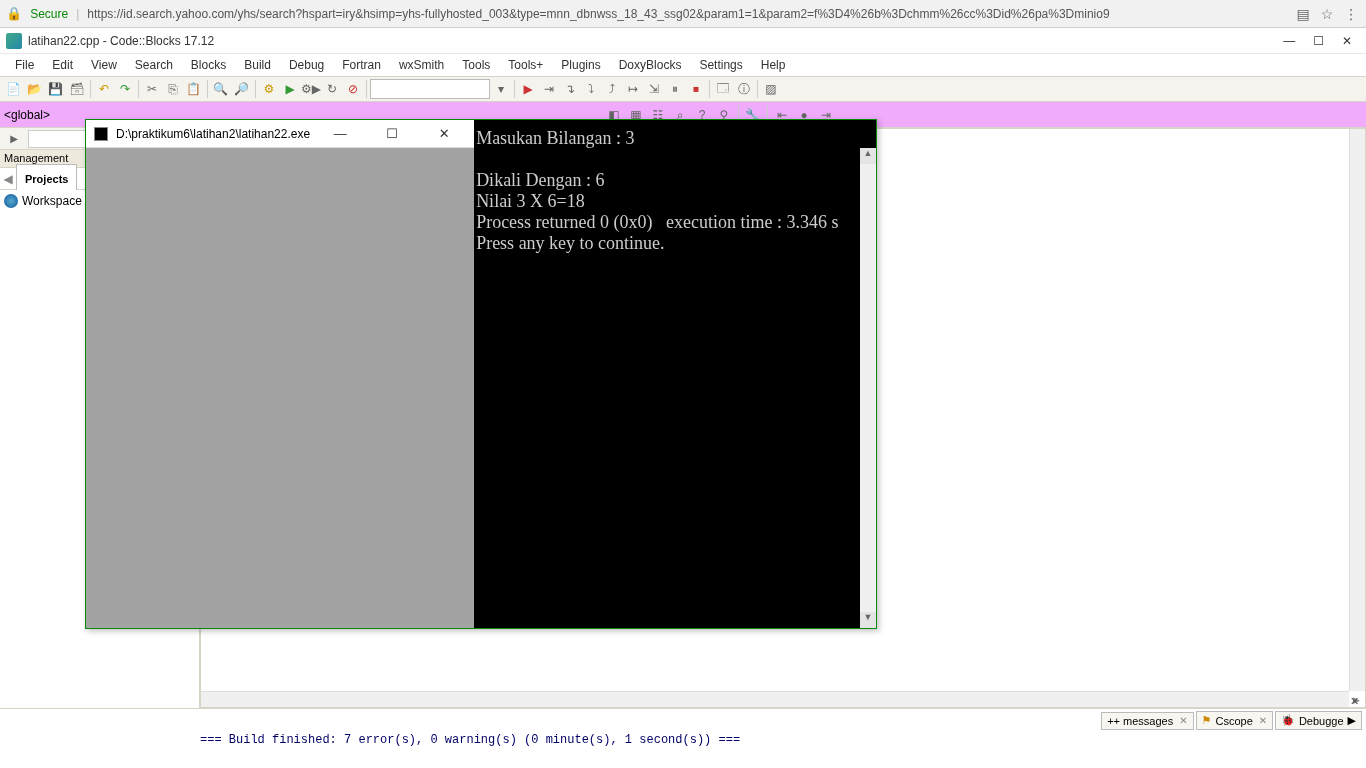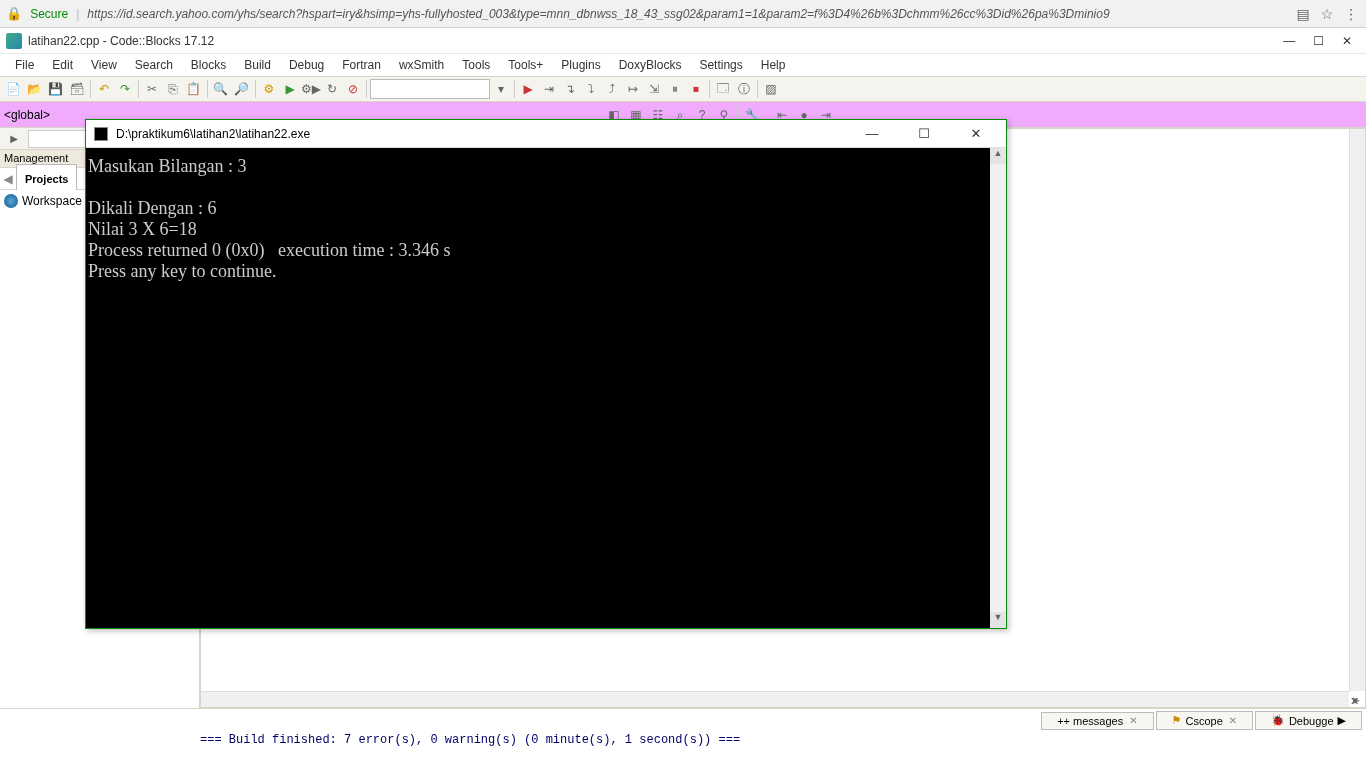"https://id.search.yahoo.com/yhs/search?h" .browser-bar .url { font-style: italic -> none }
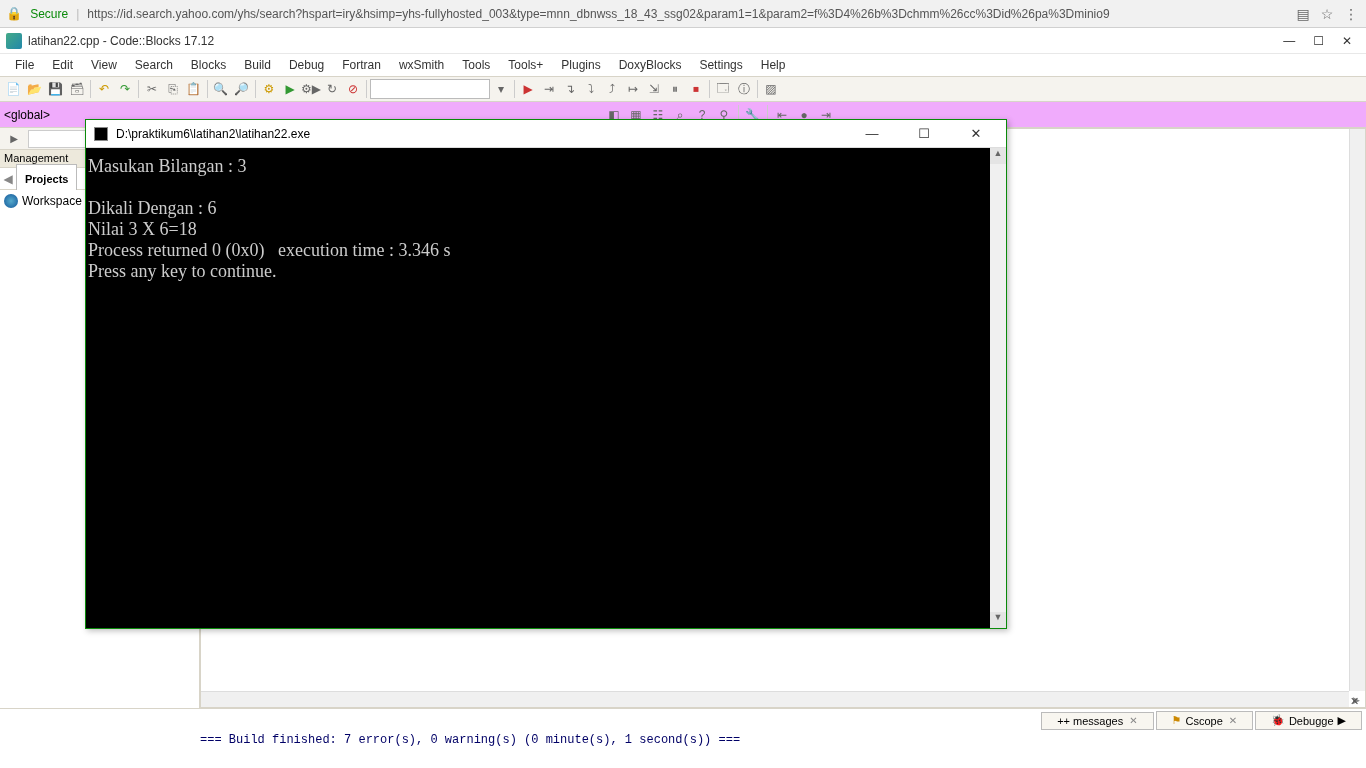"D:\praktikum6\latihan2\latihan22.exe" .console { flex-direction: column -> row; width: 922px -> 792px }
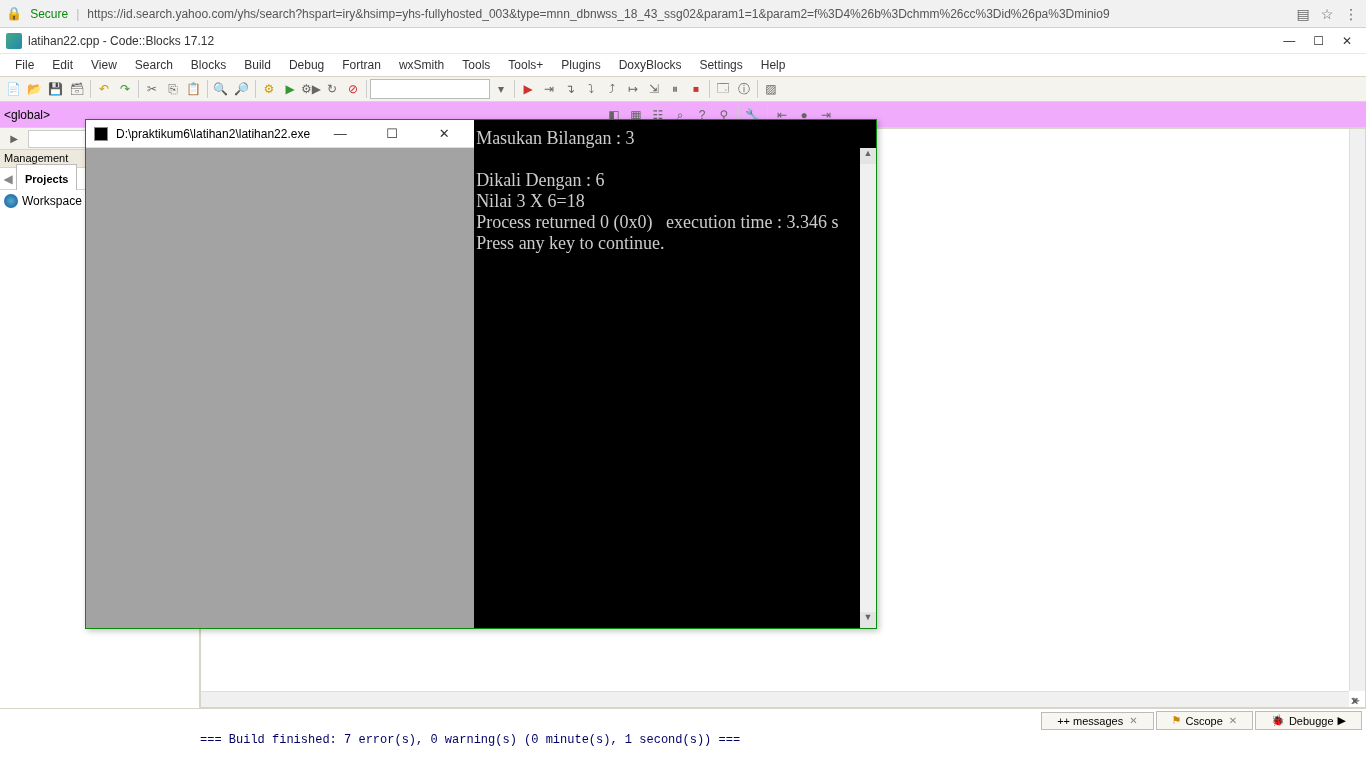"++ messages" .log-tabs .ltab { padding: 2px 15px -> 2px 5px }
